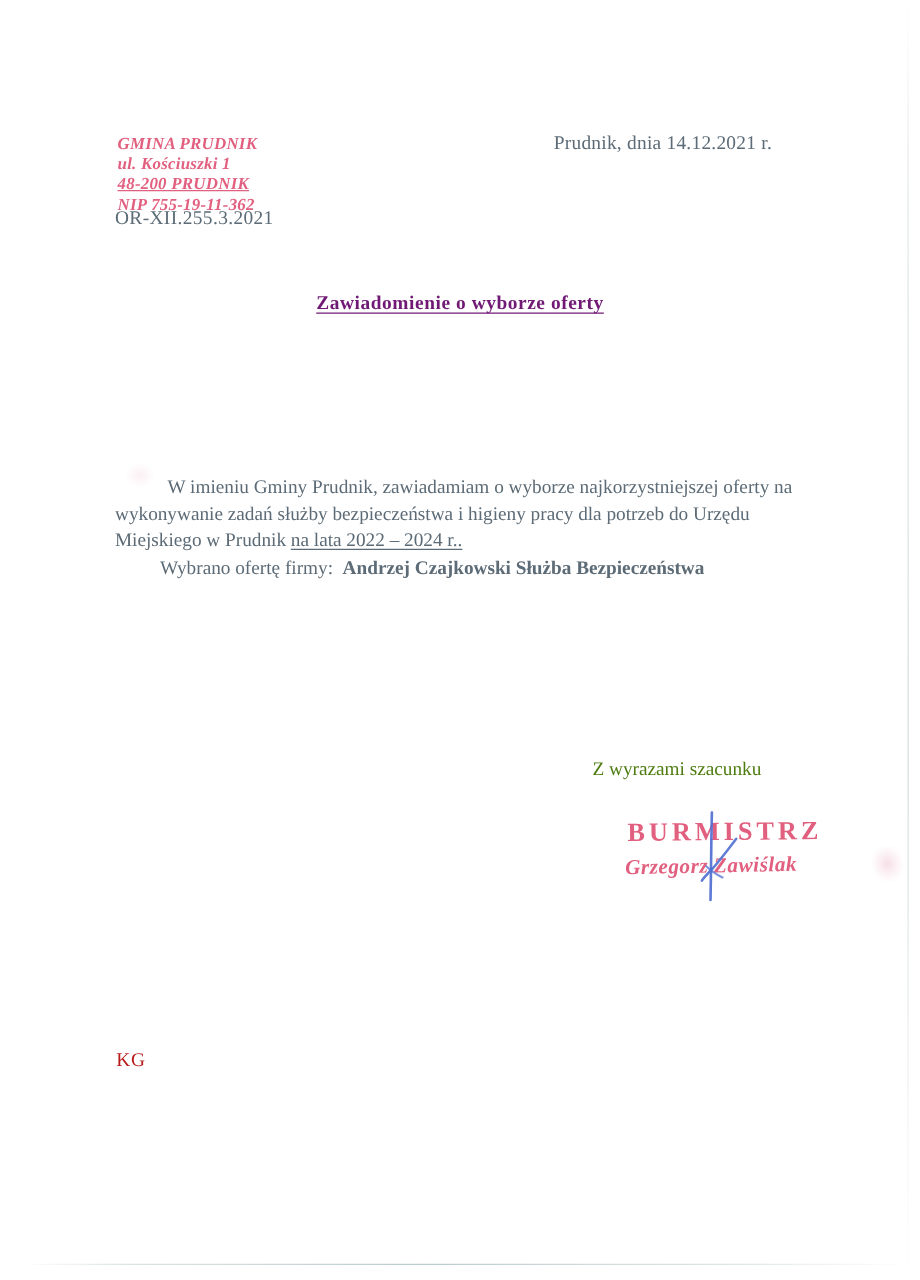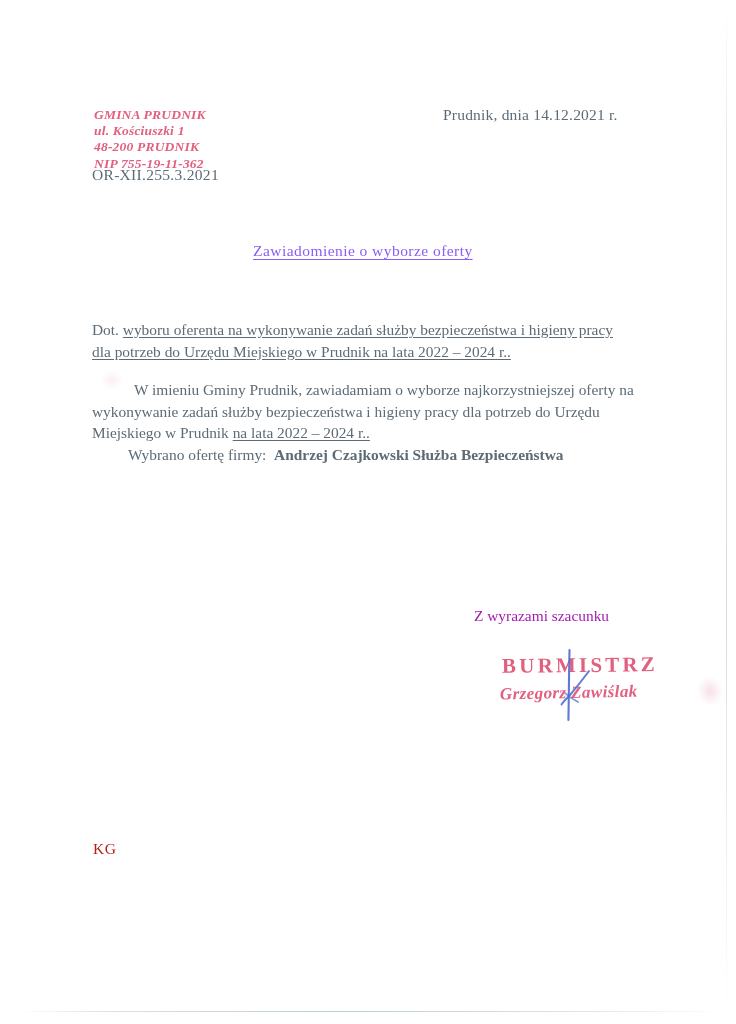"48-200 PRUDNIK" .letterhead .lh-underline { text-decoration: none -> underline }
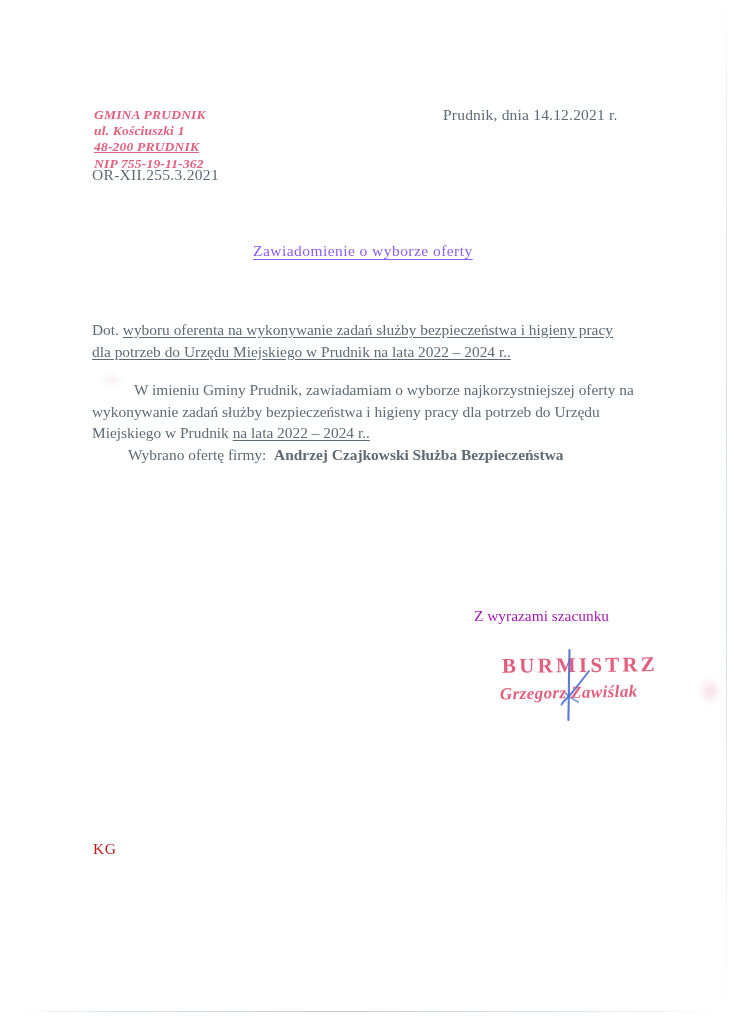"Zawiadomienie o wyborze oferty" .doc-title { color: #8b5cf6 -> #701a75; font-weight: normal -> bold; top: 242px -> 234px }
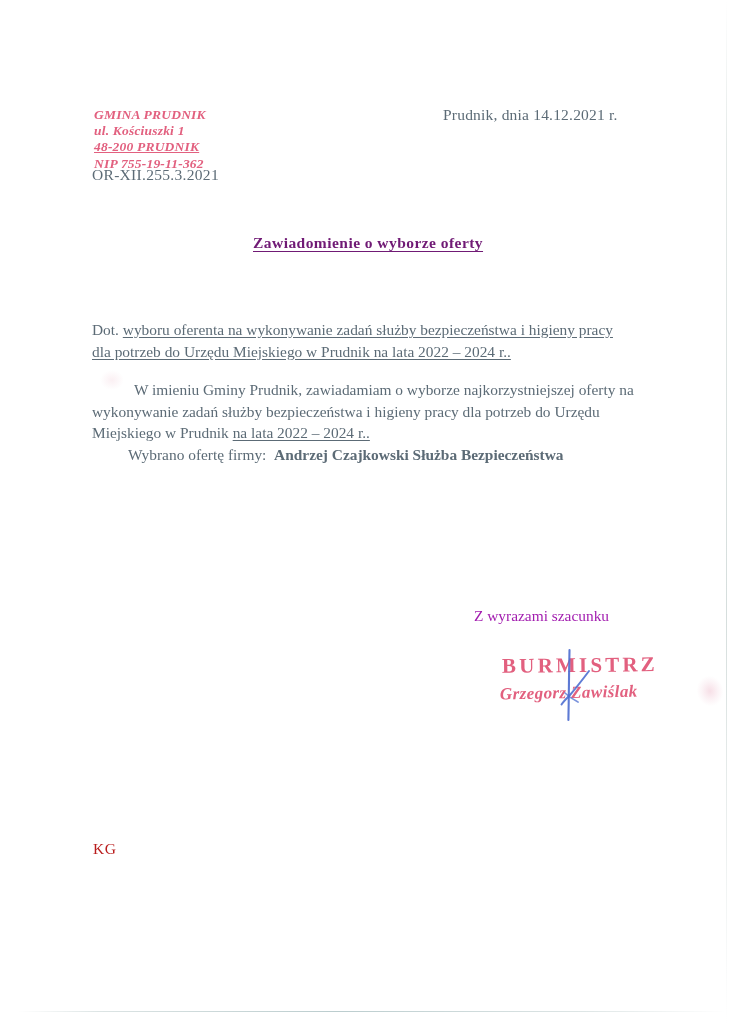"Dot. wyboru oferenta na wykonywanie" div.block { html: <div> <span>Dot.</span> <span>wyboru oferenta na wykonywanie zadań służby bezpieczeństwa i higieny pracy</span><br> <span>dla potrzeb do Urzędu Miejskiego w Prudnik na lata 2022 – 2024 r..</span> </div> -> none }
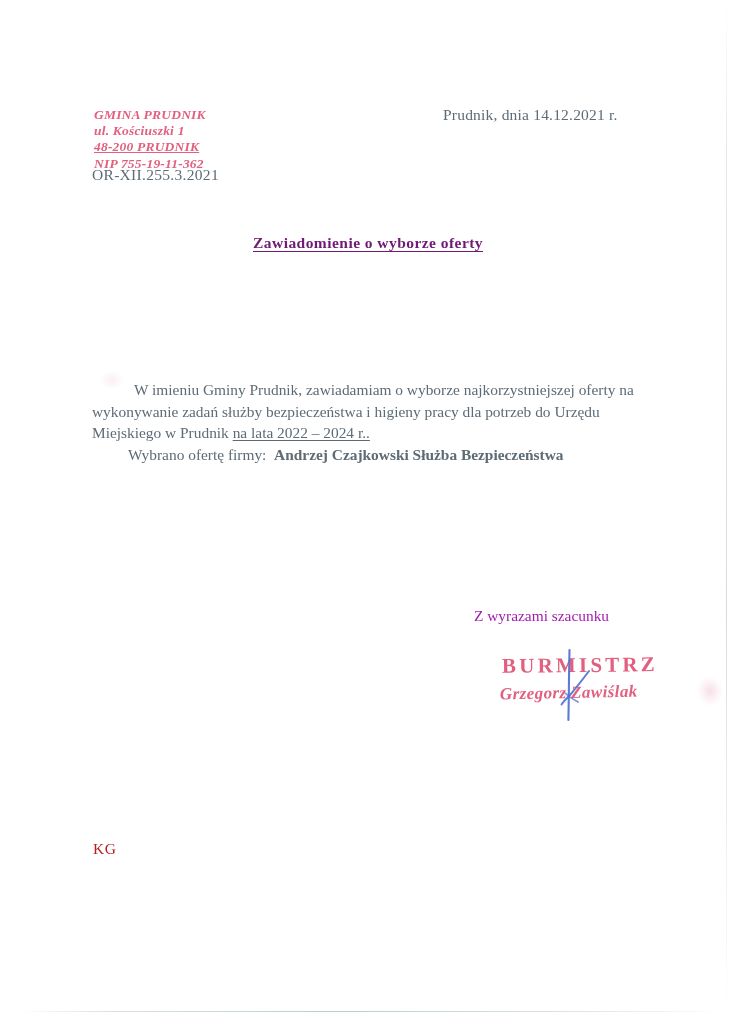"Z wyrazami szacunku" .regards { color: #a21caf -> #4d7c0f }
